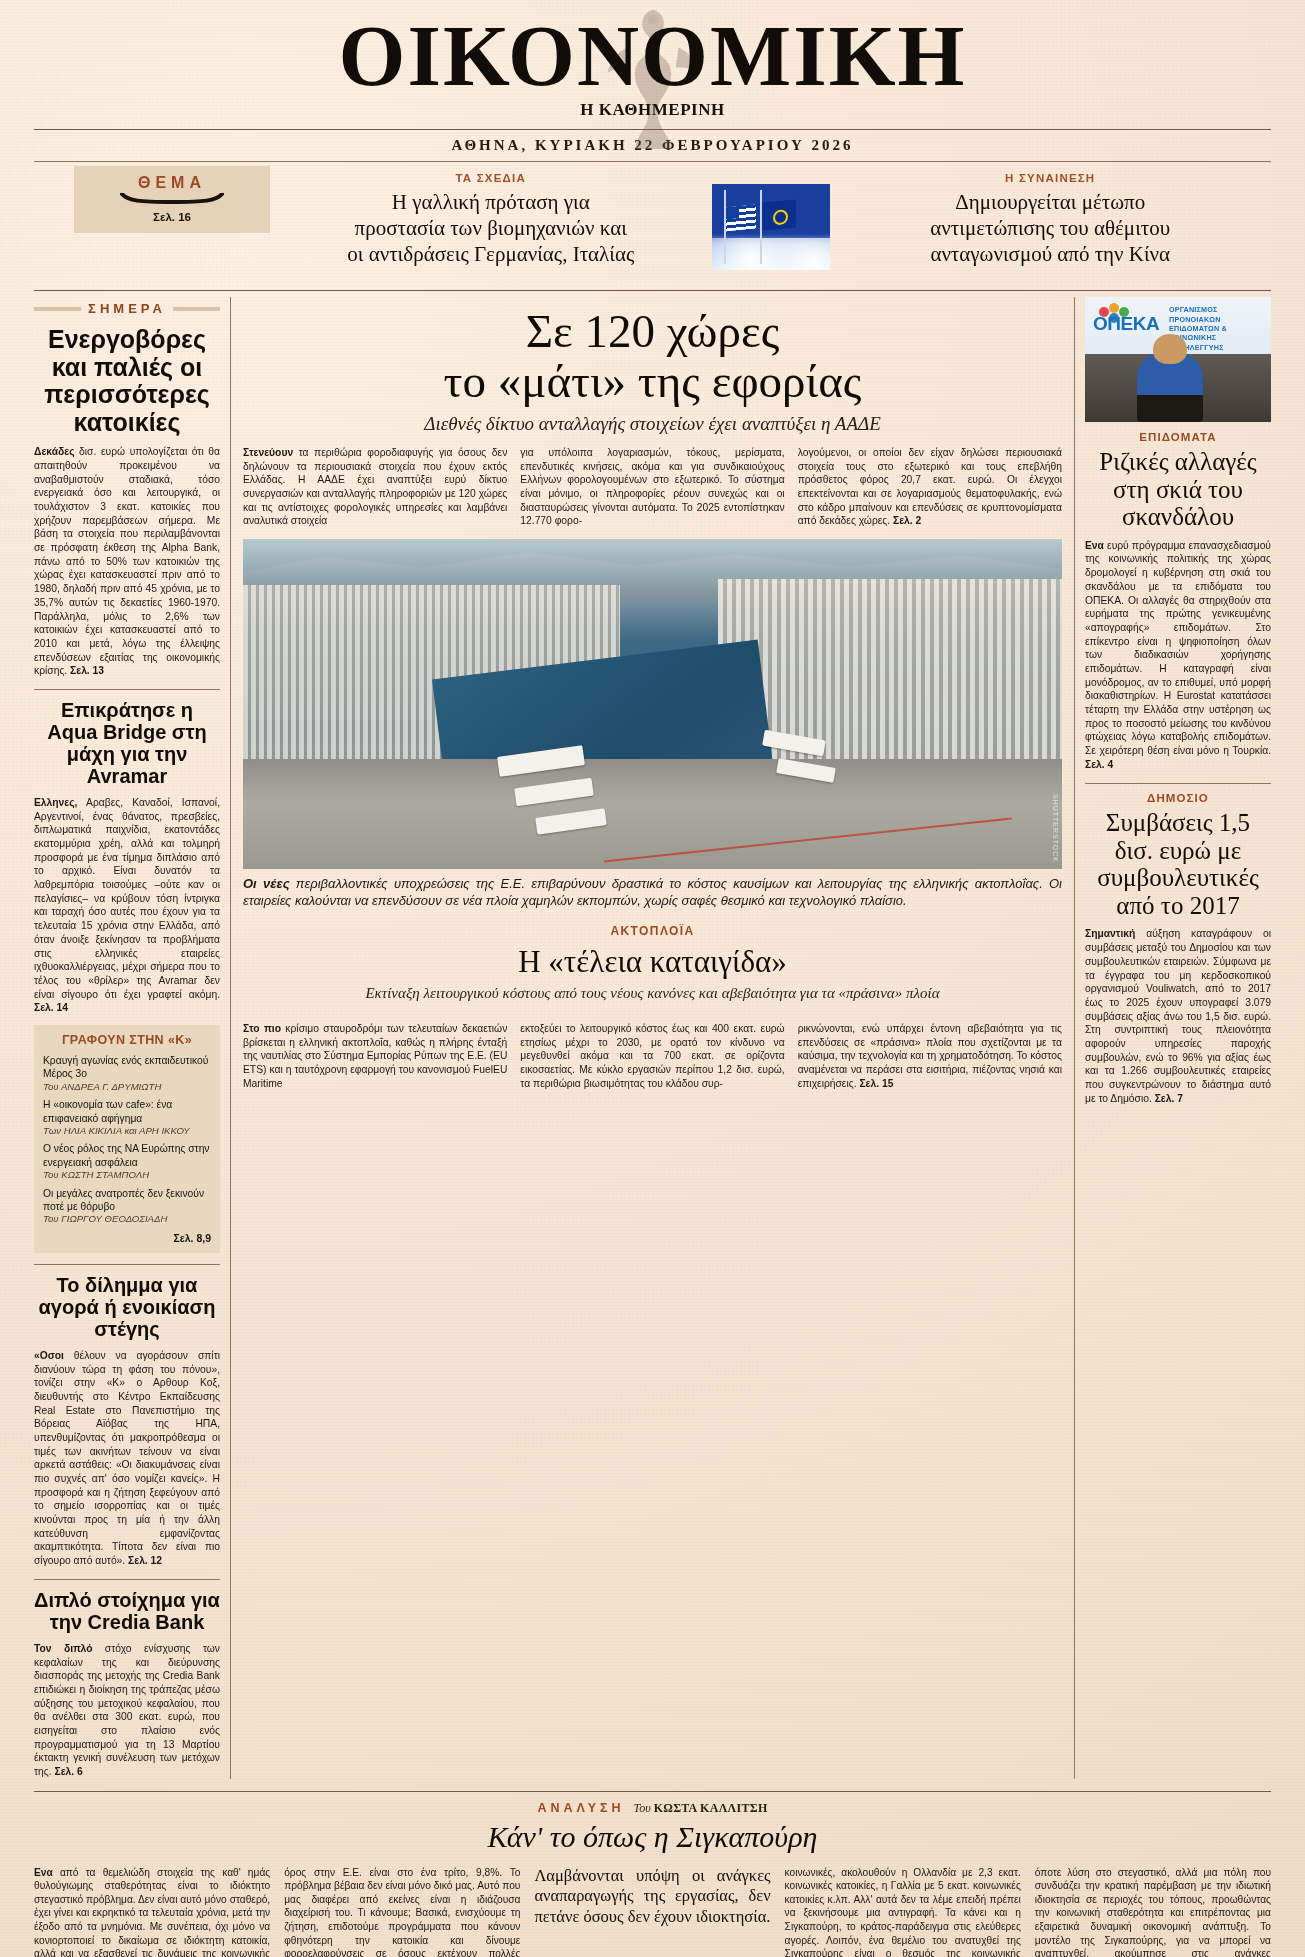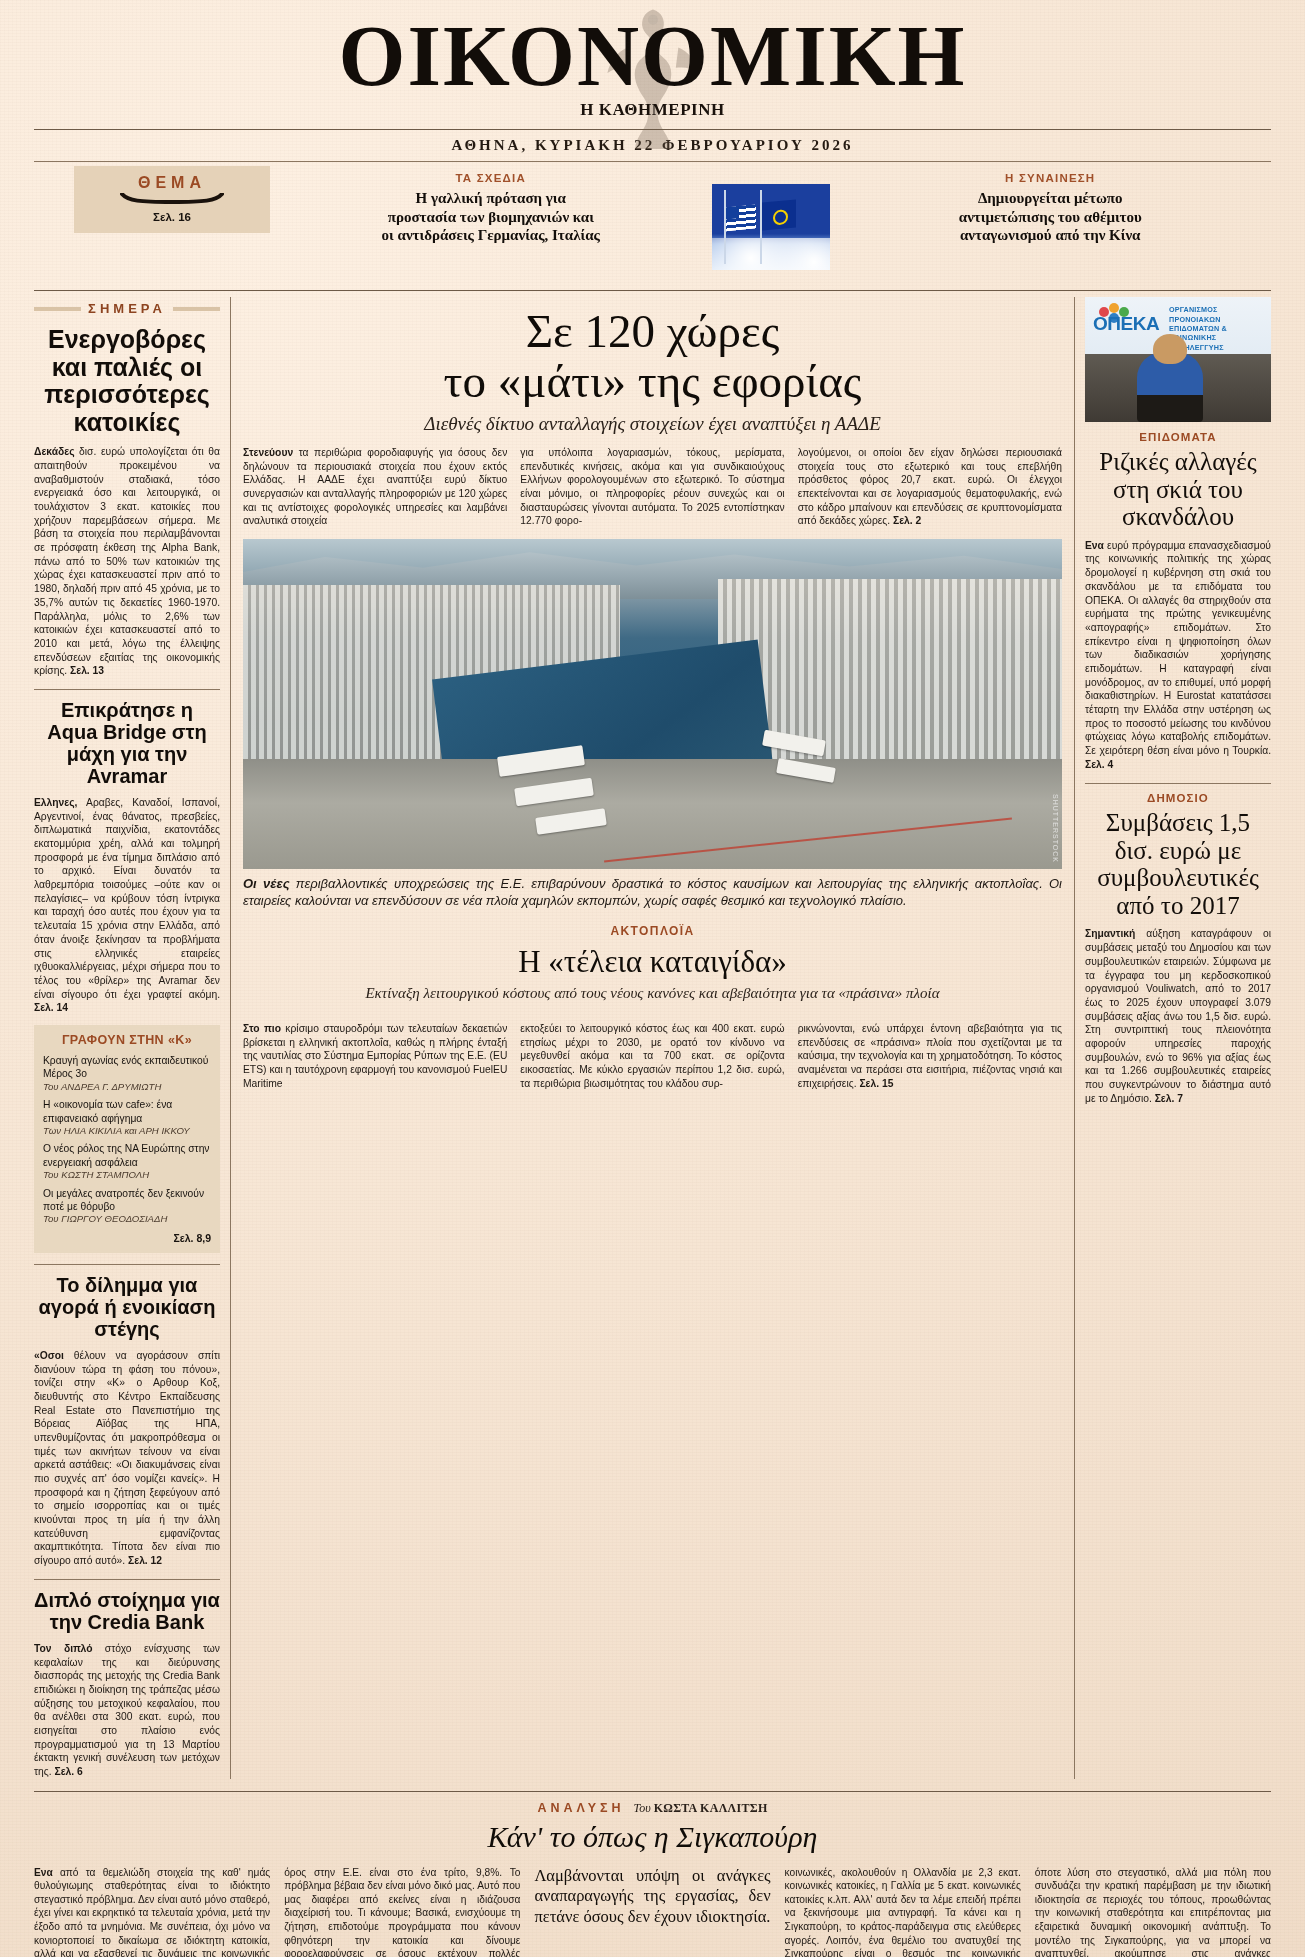"Η γαλλική πρόταση για" .banner-head { font-size: 15px -> 21px; font-weight: 700 -> 400 }
